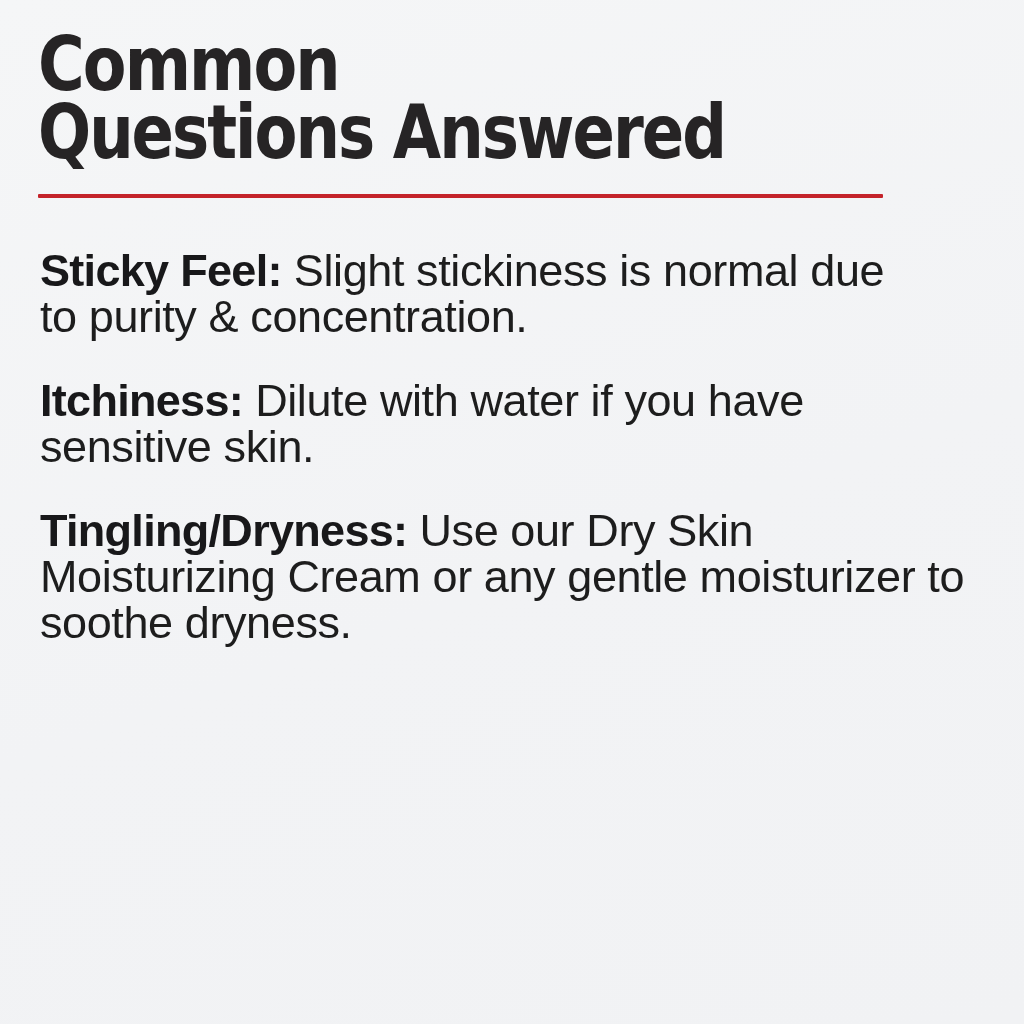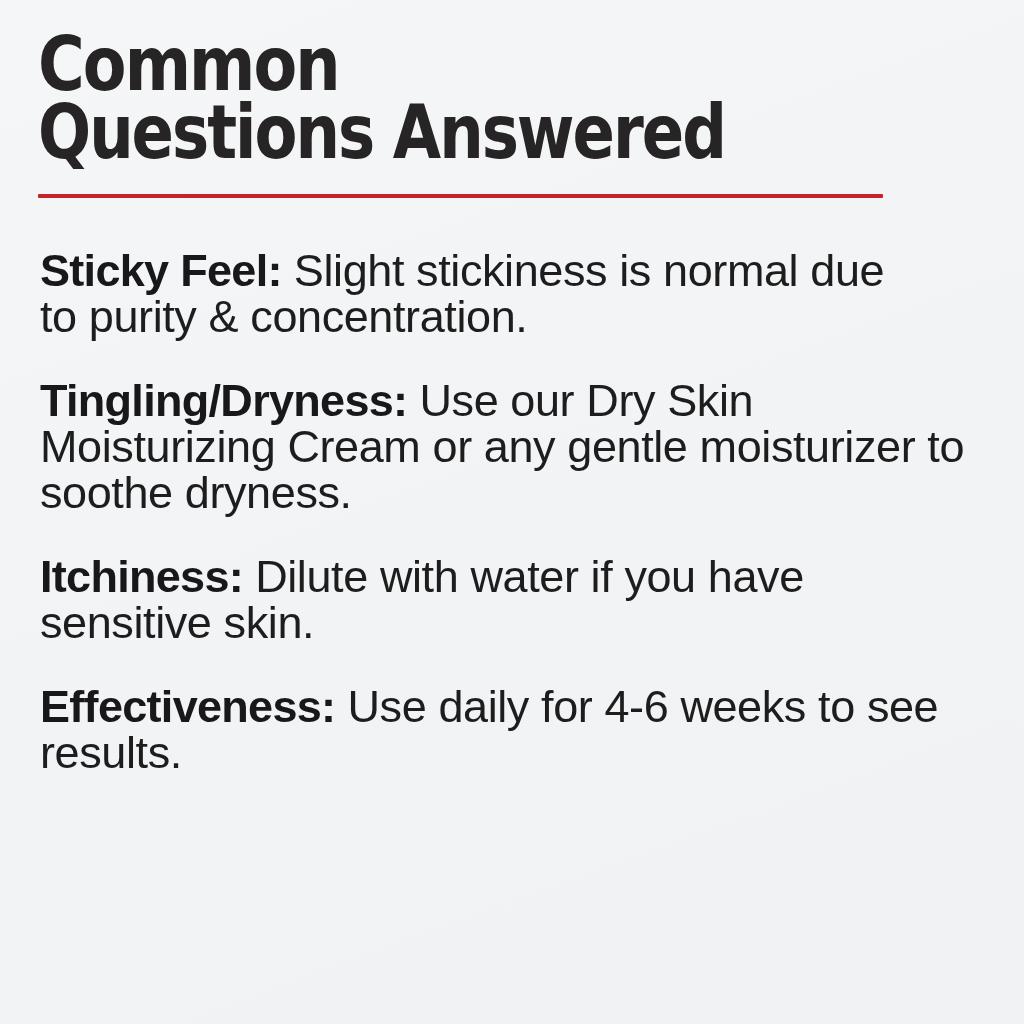"Tingling/Dryness: Use our Dry Skin" p.faq-item { order: before "Itchiness: Dilute with water if" -> after "Itchiness: Dilute with water if" }
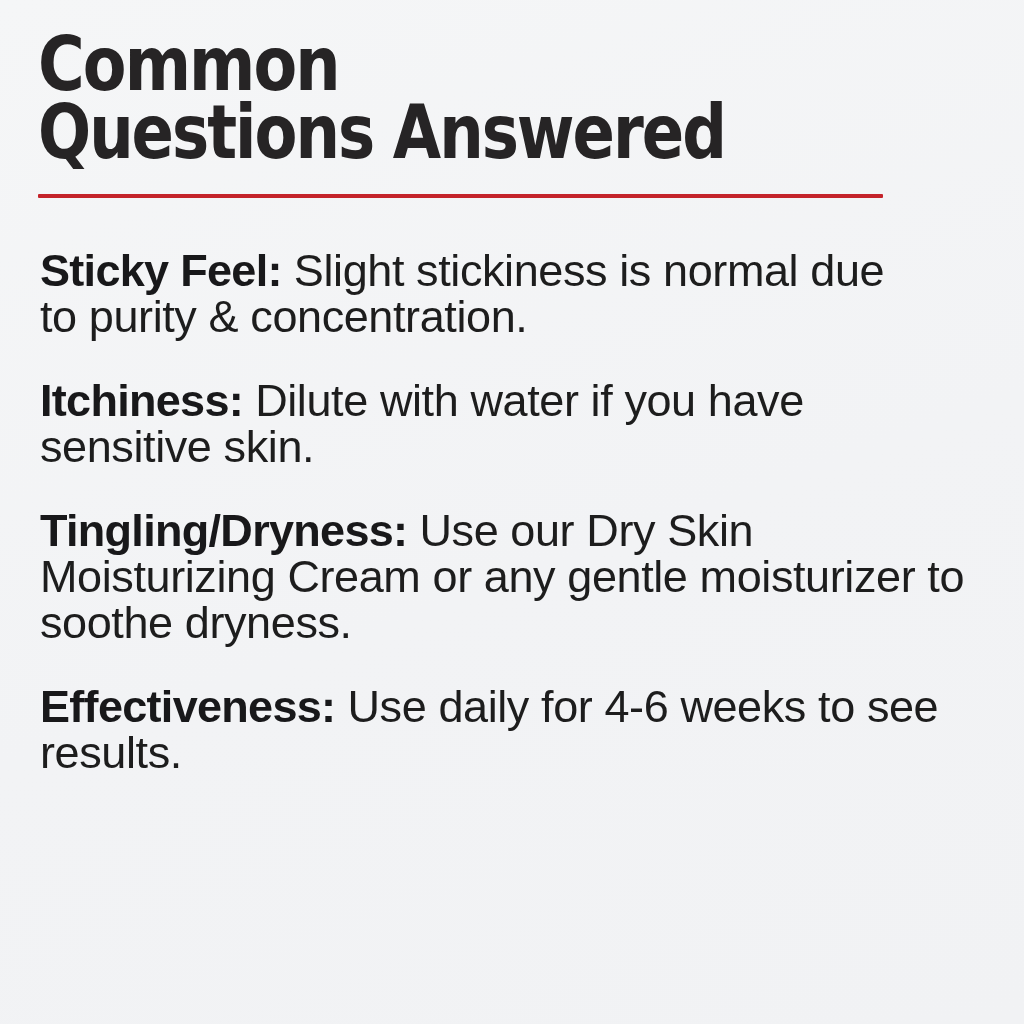"Effectiveness: Use daily for 4-6" p.faq-item { html: <p> <span>Effectiveness:</span> <span>Use daily for 4-6 weeks to see results.</span> </p> -> none }
